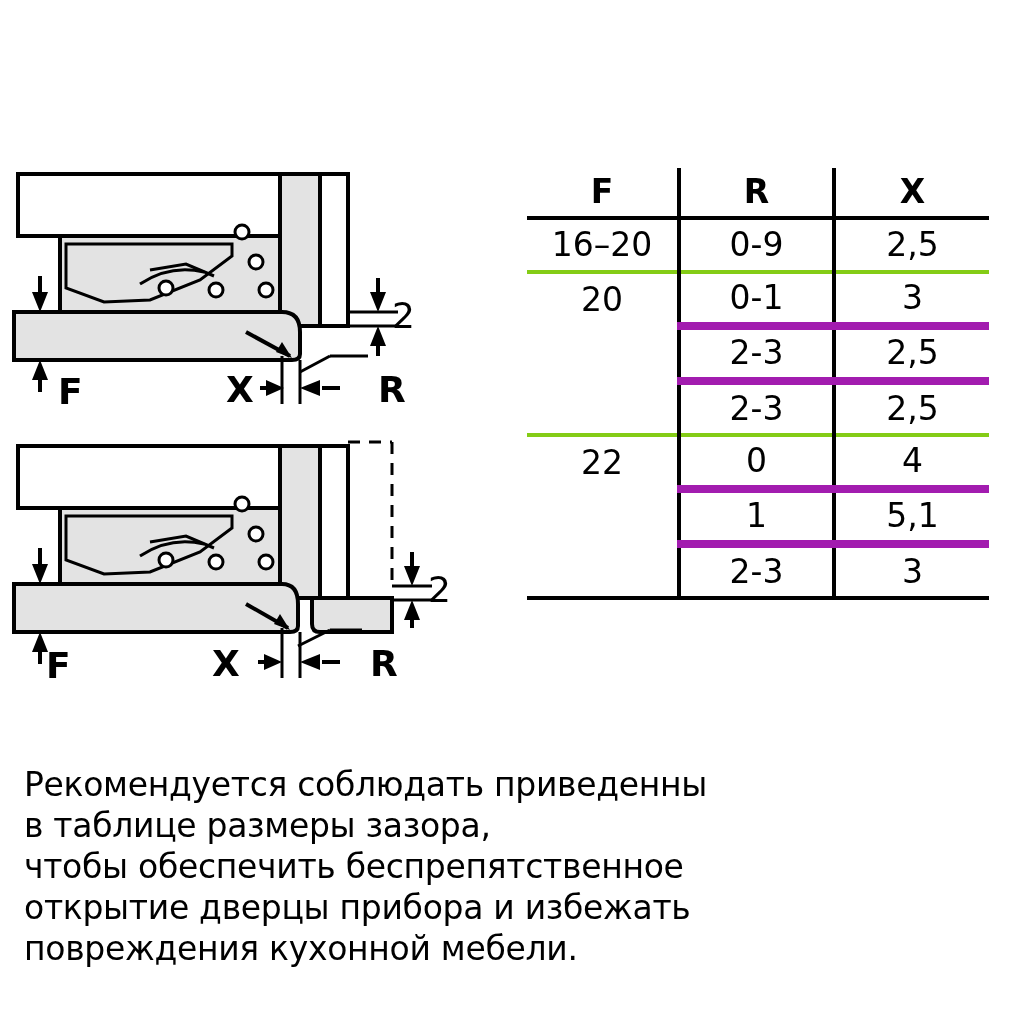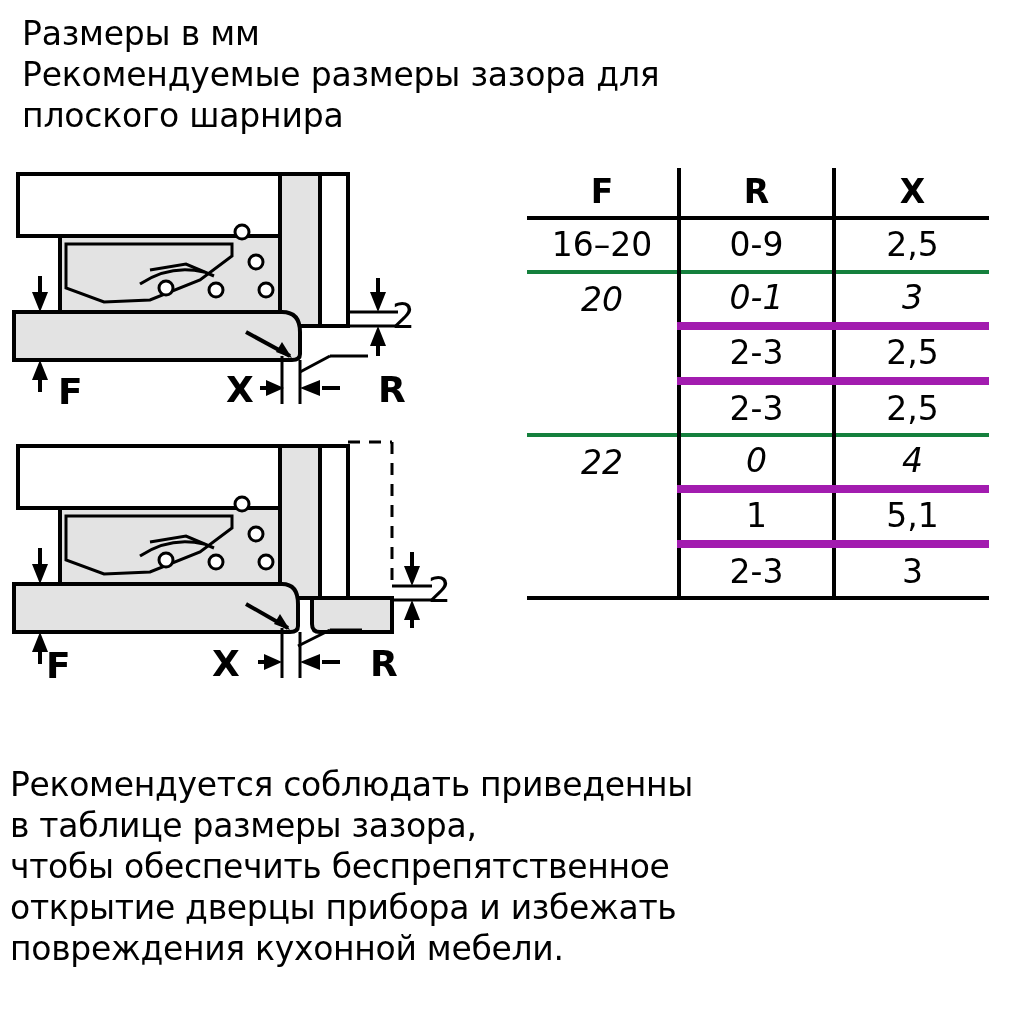"Размеры в мм" div.heading { html: <div>Размеры в мм Рекомендуемые размеры зазора для плоского шарнира</div> -> none }
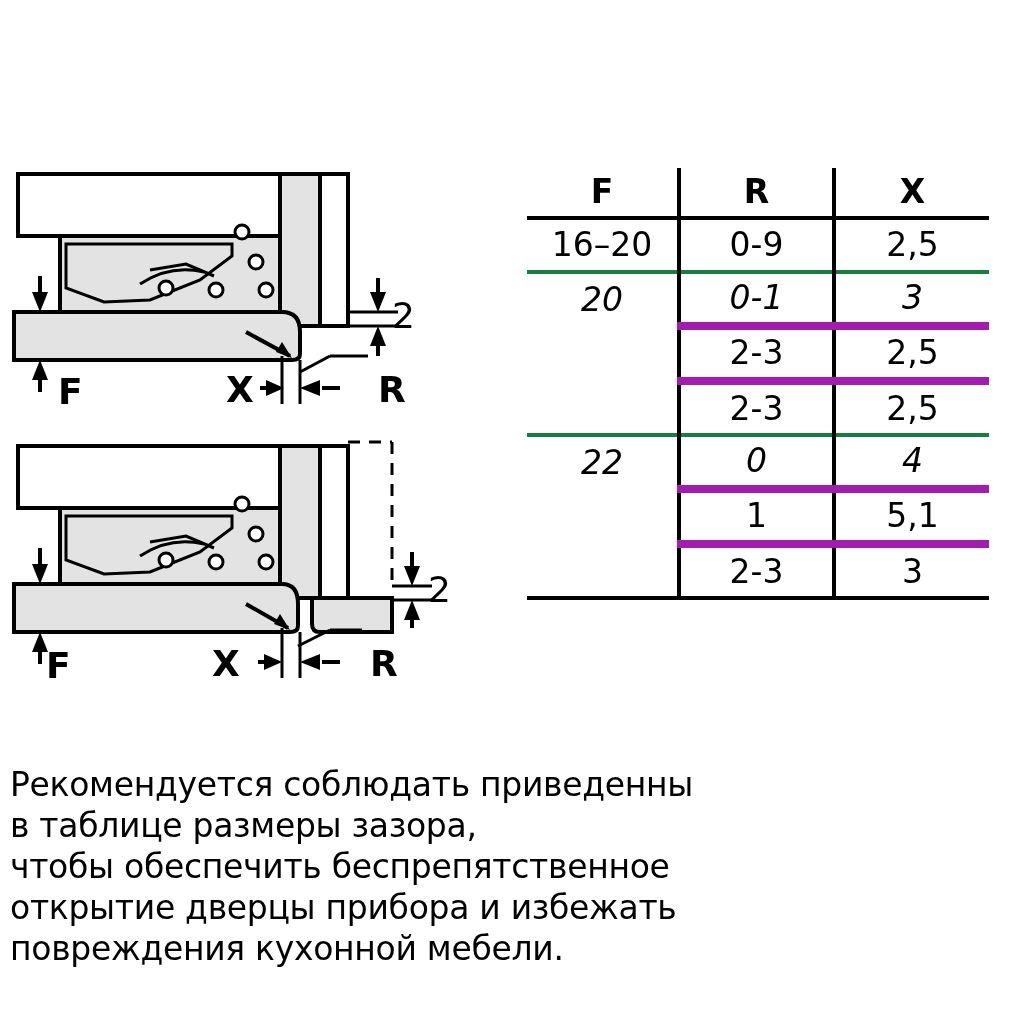"20" table.dims tr.sep td { border-top: 4px solid #15803d -> 4px solid #84cc16; font-style: italic -> none }
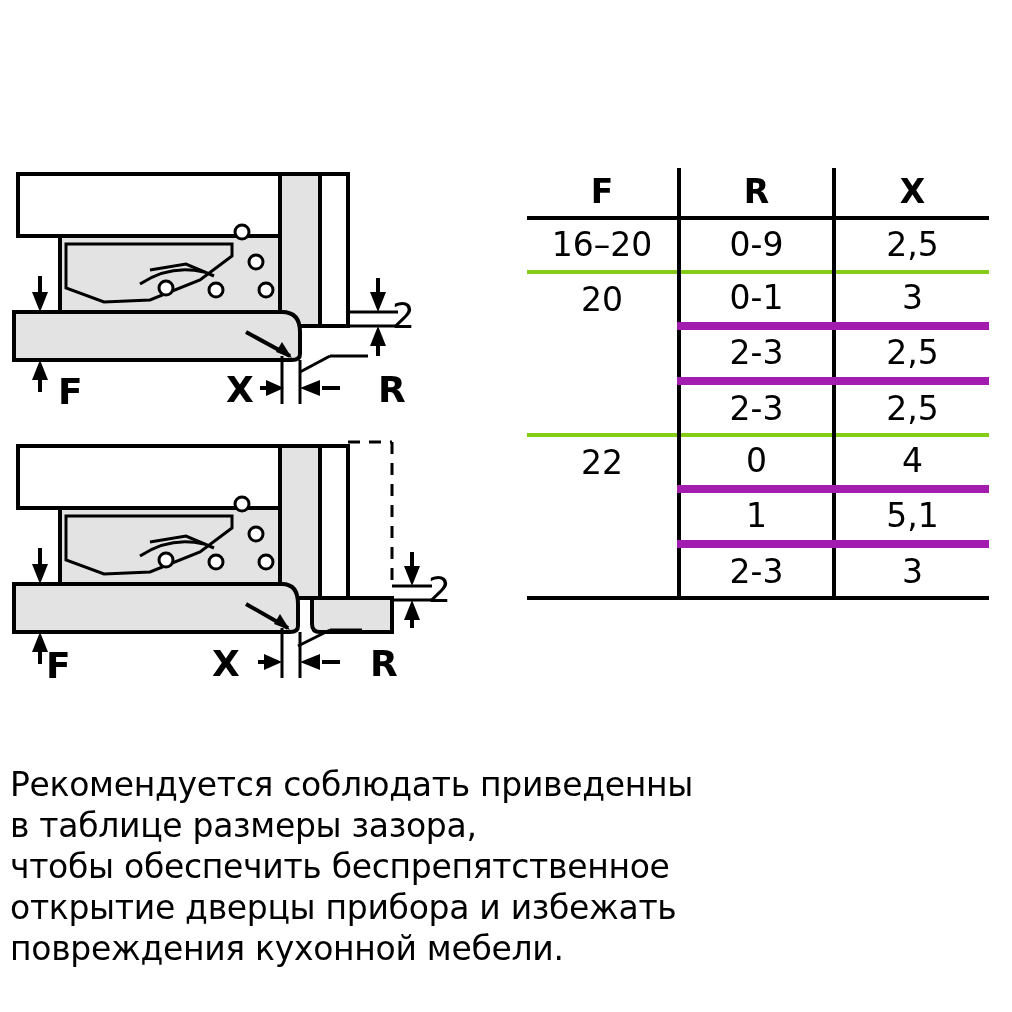"Рекомендуется соблюдать приведенны" .footer { left: 10px -> 24px }
